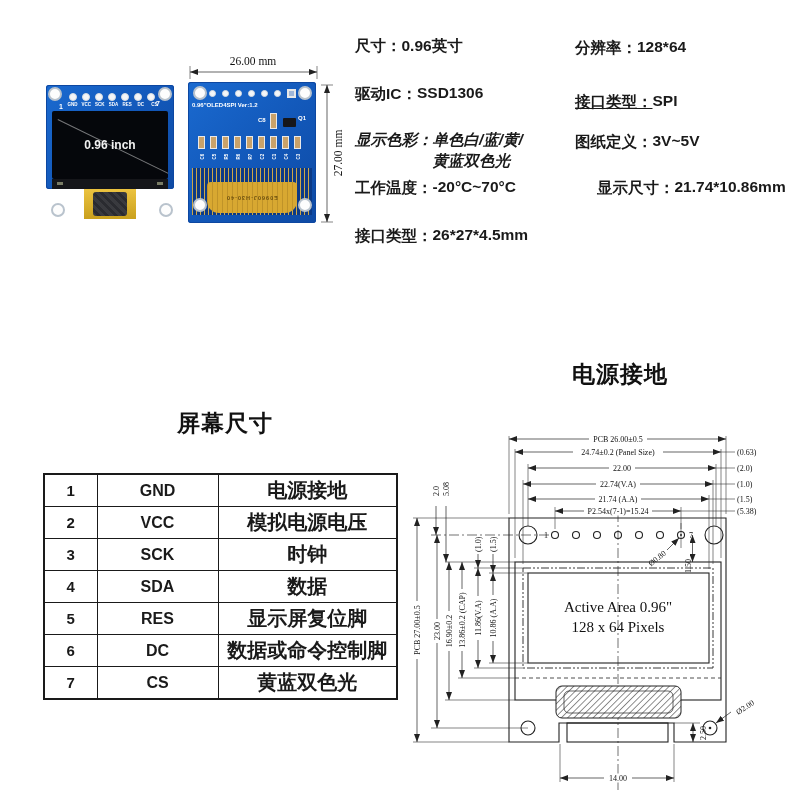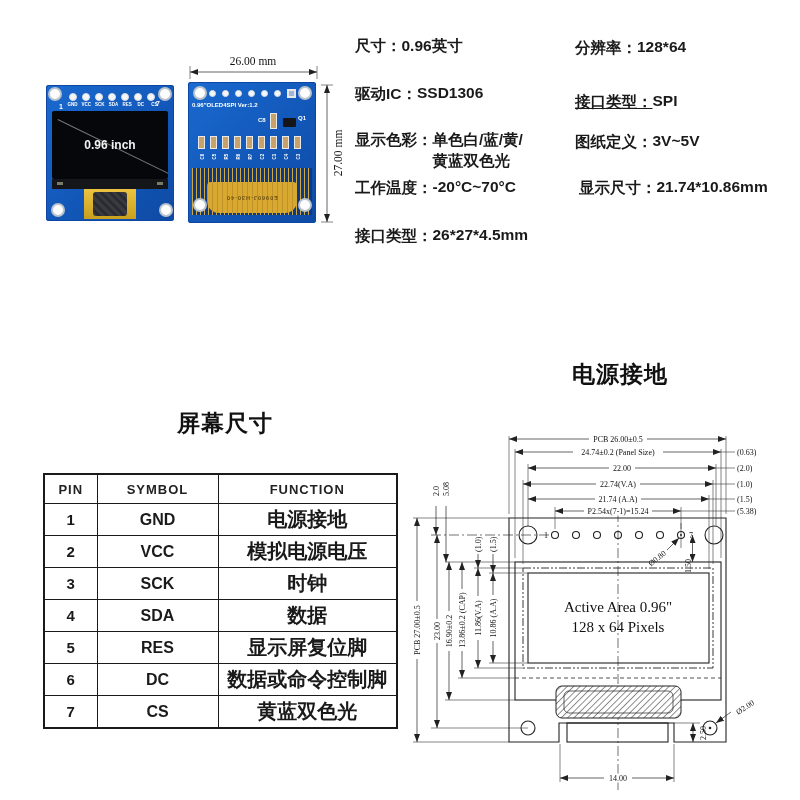"0.96 inch" div.module { height: 136px -> 104px }
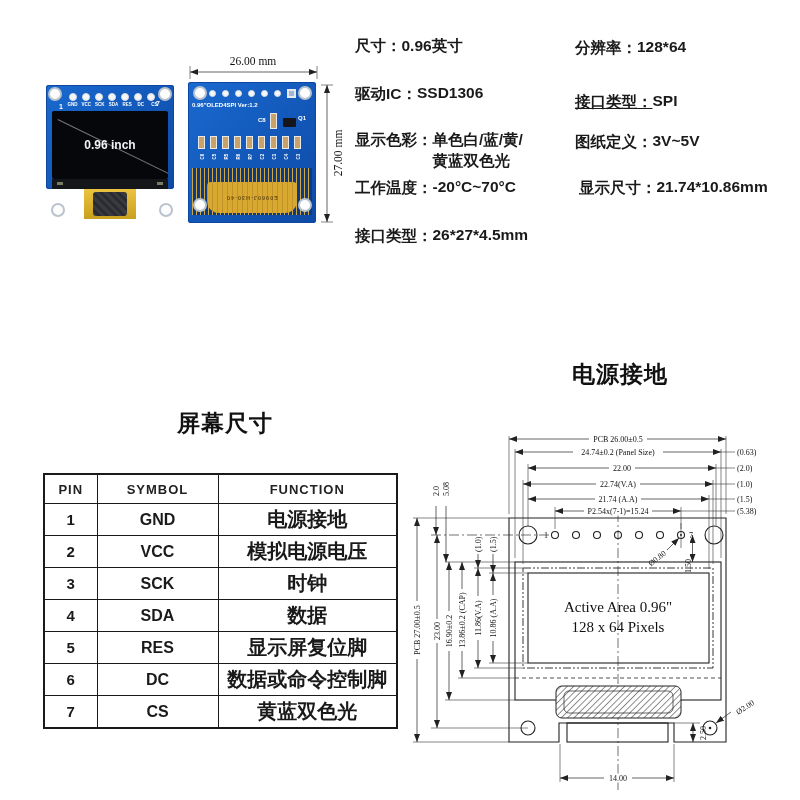"显示色彩：单色白/蓝/黄/" div.spec { font-style: none -> italic }
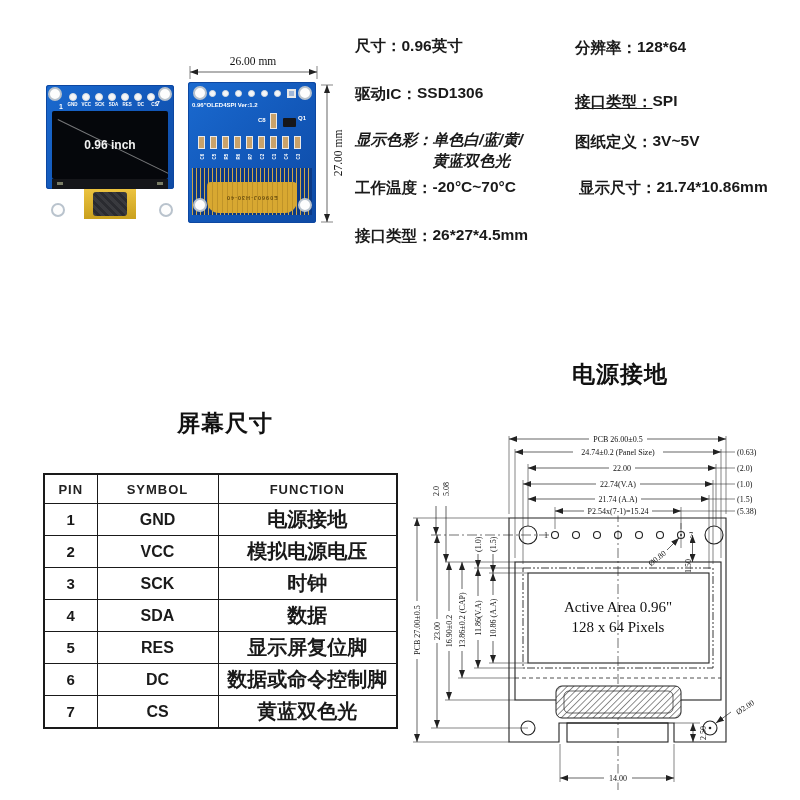"显示尺寸：21.74*10.86mm" div.spec { left: 579px -> 597px }
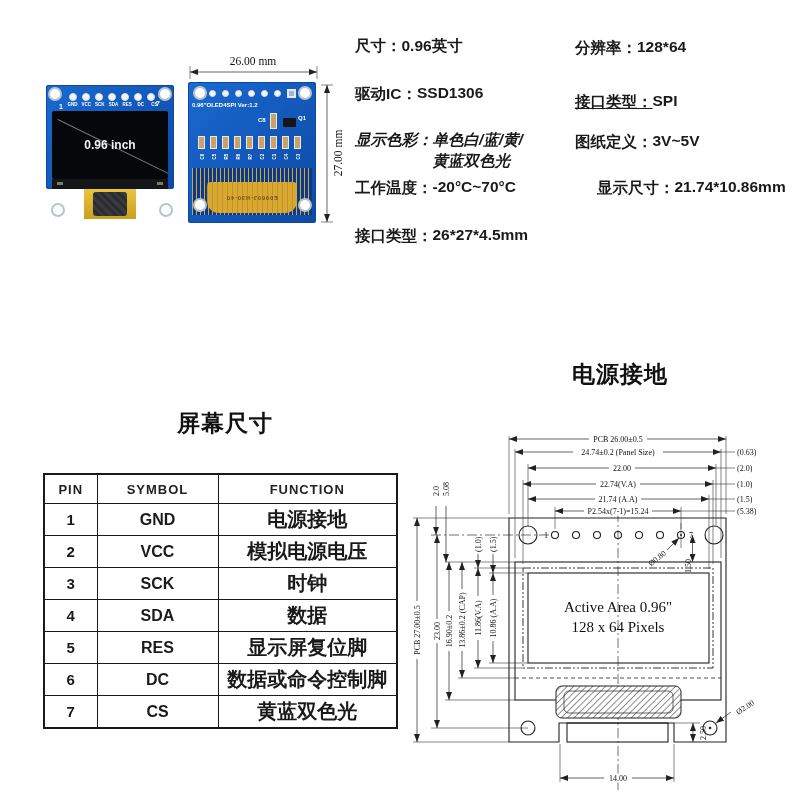"PIN" tr { html: <tr> <th>PIN</th> <th>SYMBOL</th> <th>FUNCTION</th> </tr> -> none }
